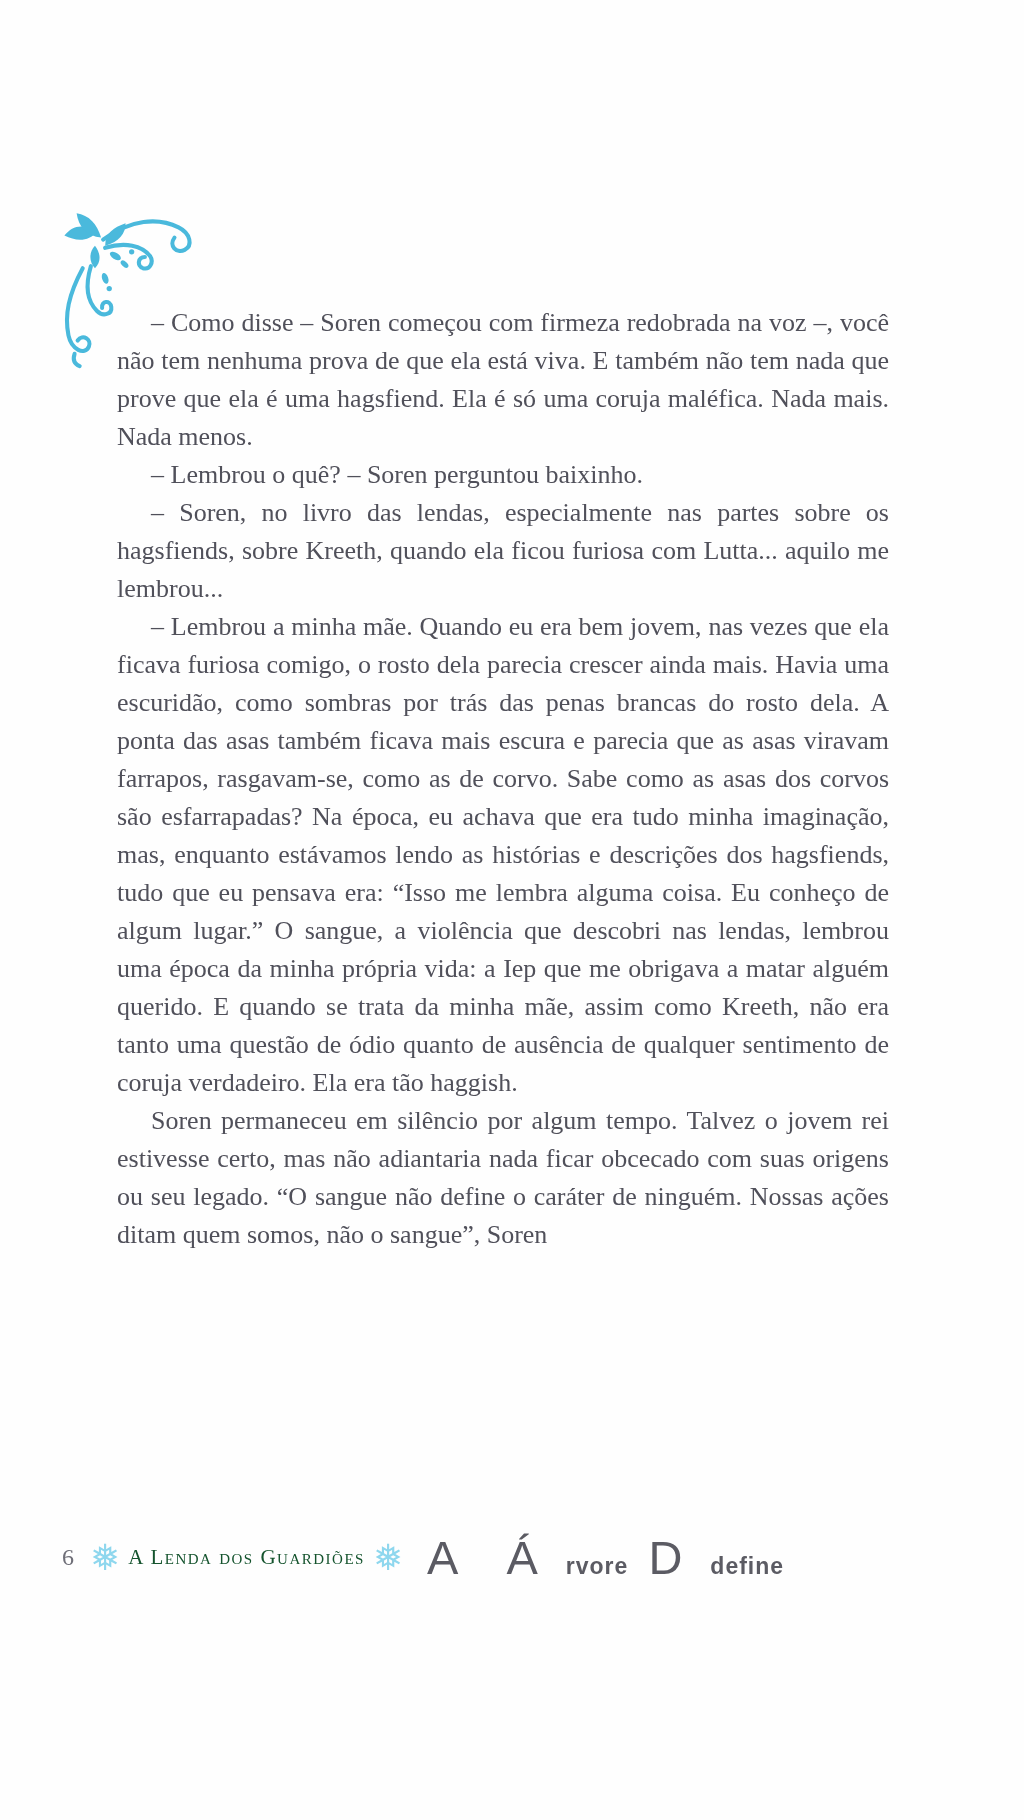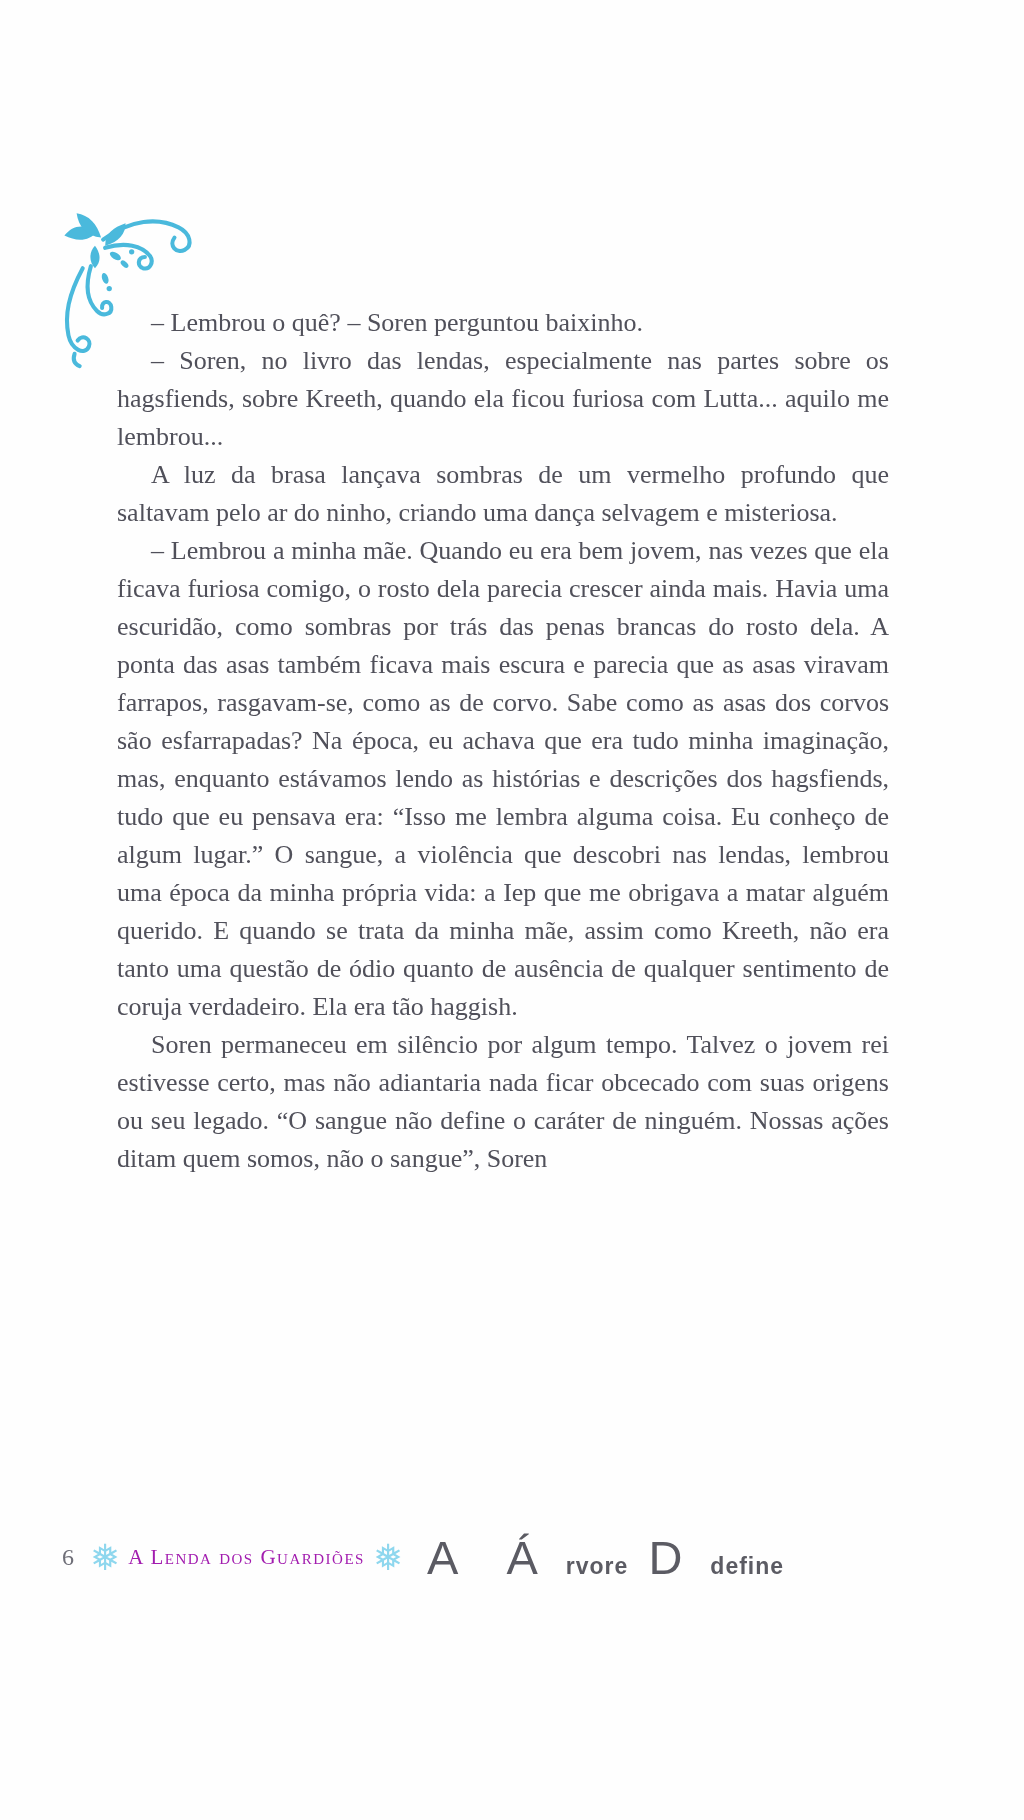"– Como disse – Soren" p { html: none -> <p>– Como disse – Soren começou com firmeza redobrada na voz –, você não tem nenhuma prova de que ela está viva. E também não tem nada que prove que ela é uma hagsfiend. Ela é só uma coruja maléfica. Nada mais. Nada menos.</p> }
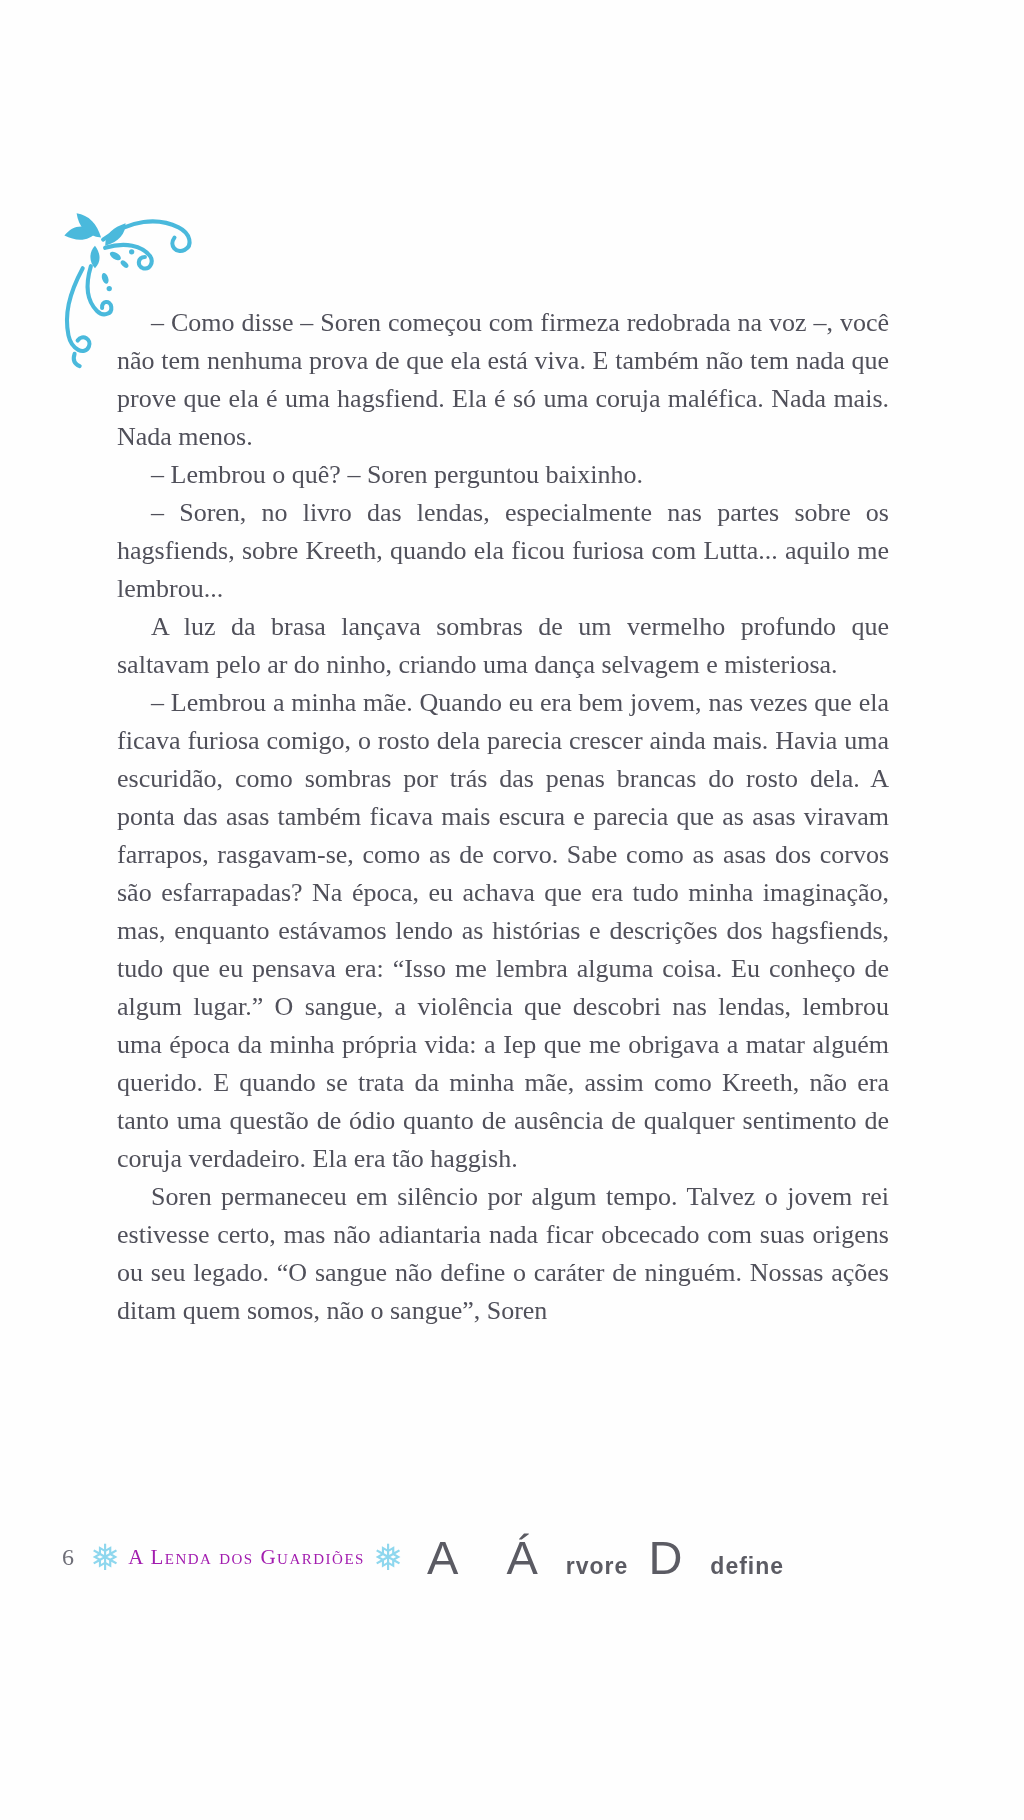"A luz da brasa lançava" p { html: <p>A luz da brasa lançava sombras de um vermelho profundo que saltavam pelo ar do ninho, criando uma dança selvagem e misteriosa.</p> -> none }
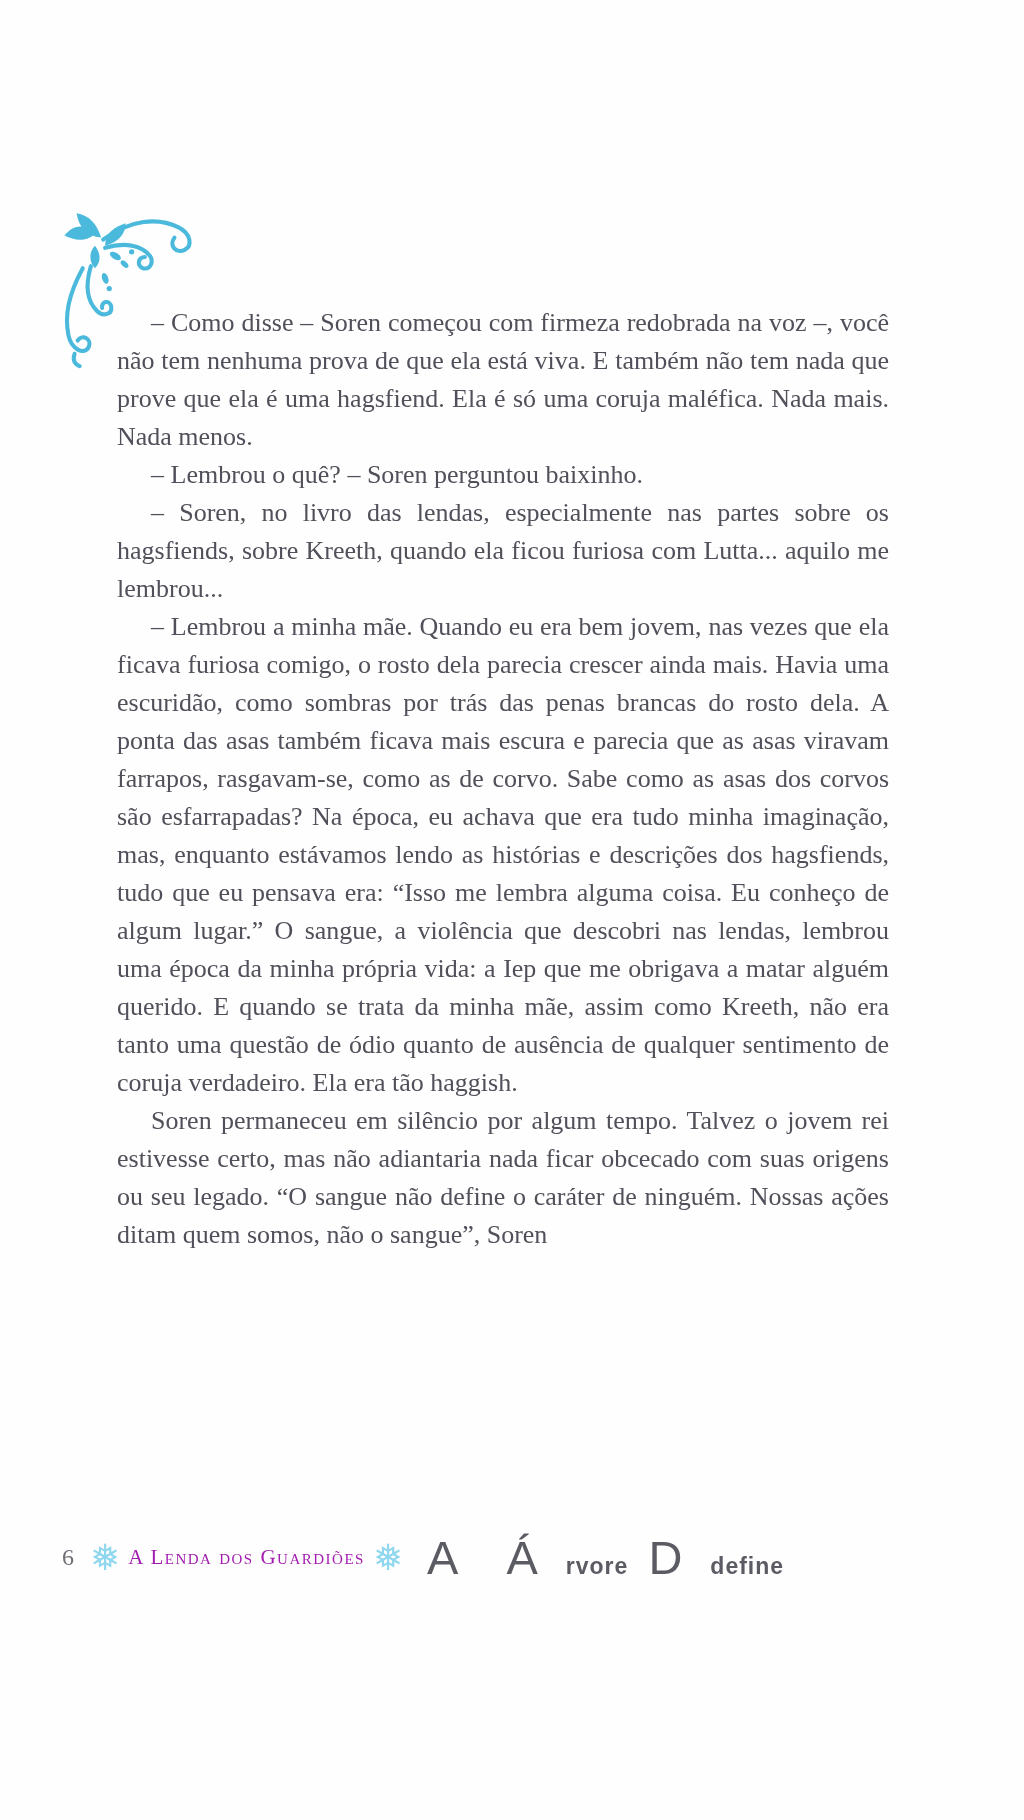"A Lenda dos Guardiões" .series-title { color: #a21caf -> #14532d }
